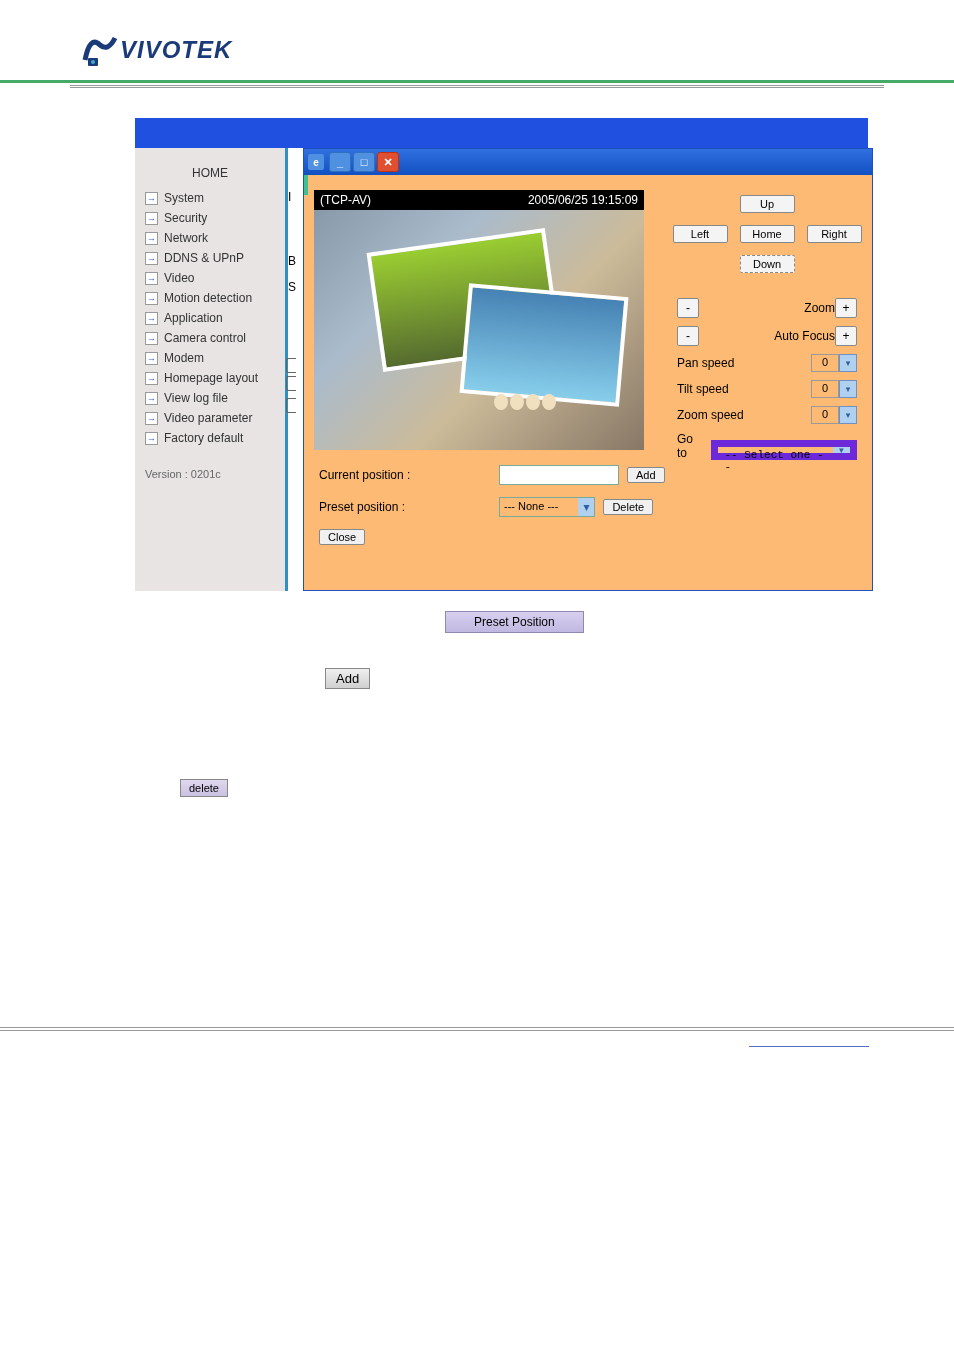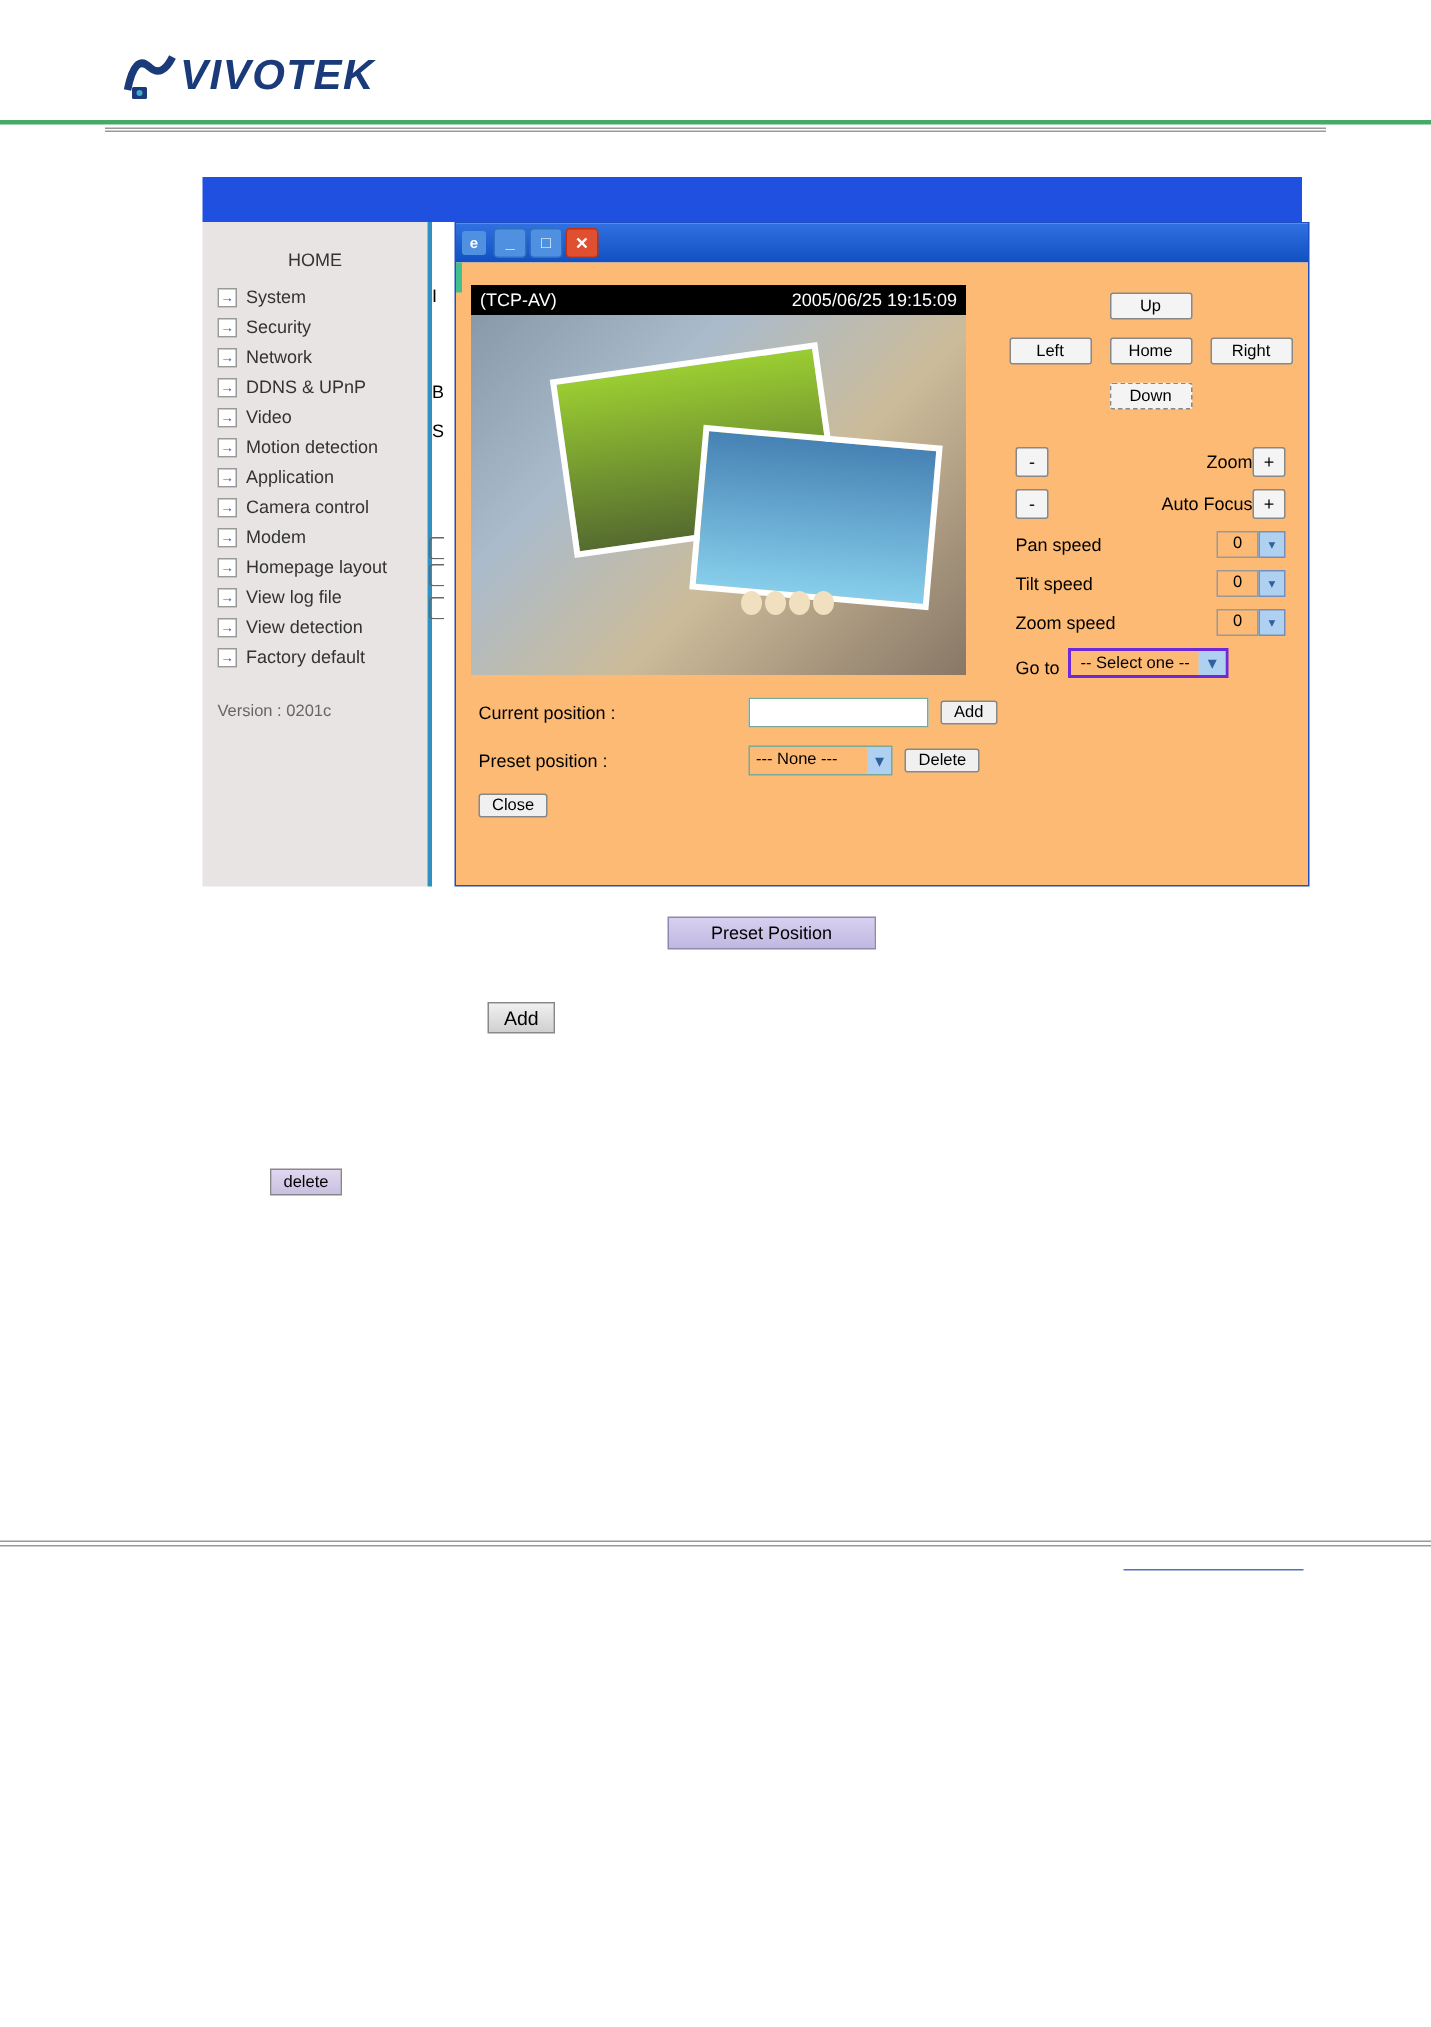"VIVOTEK" .logo-text { font-size: 28px -> 24px }
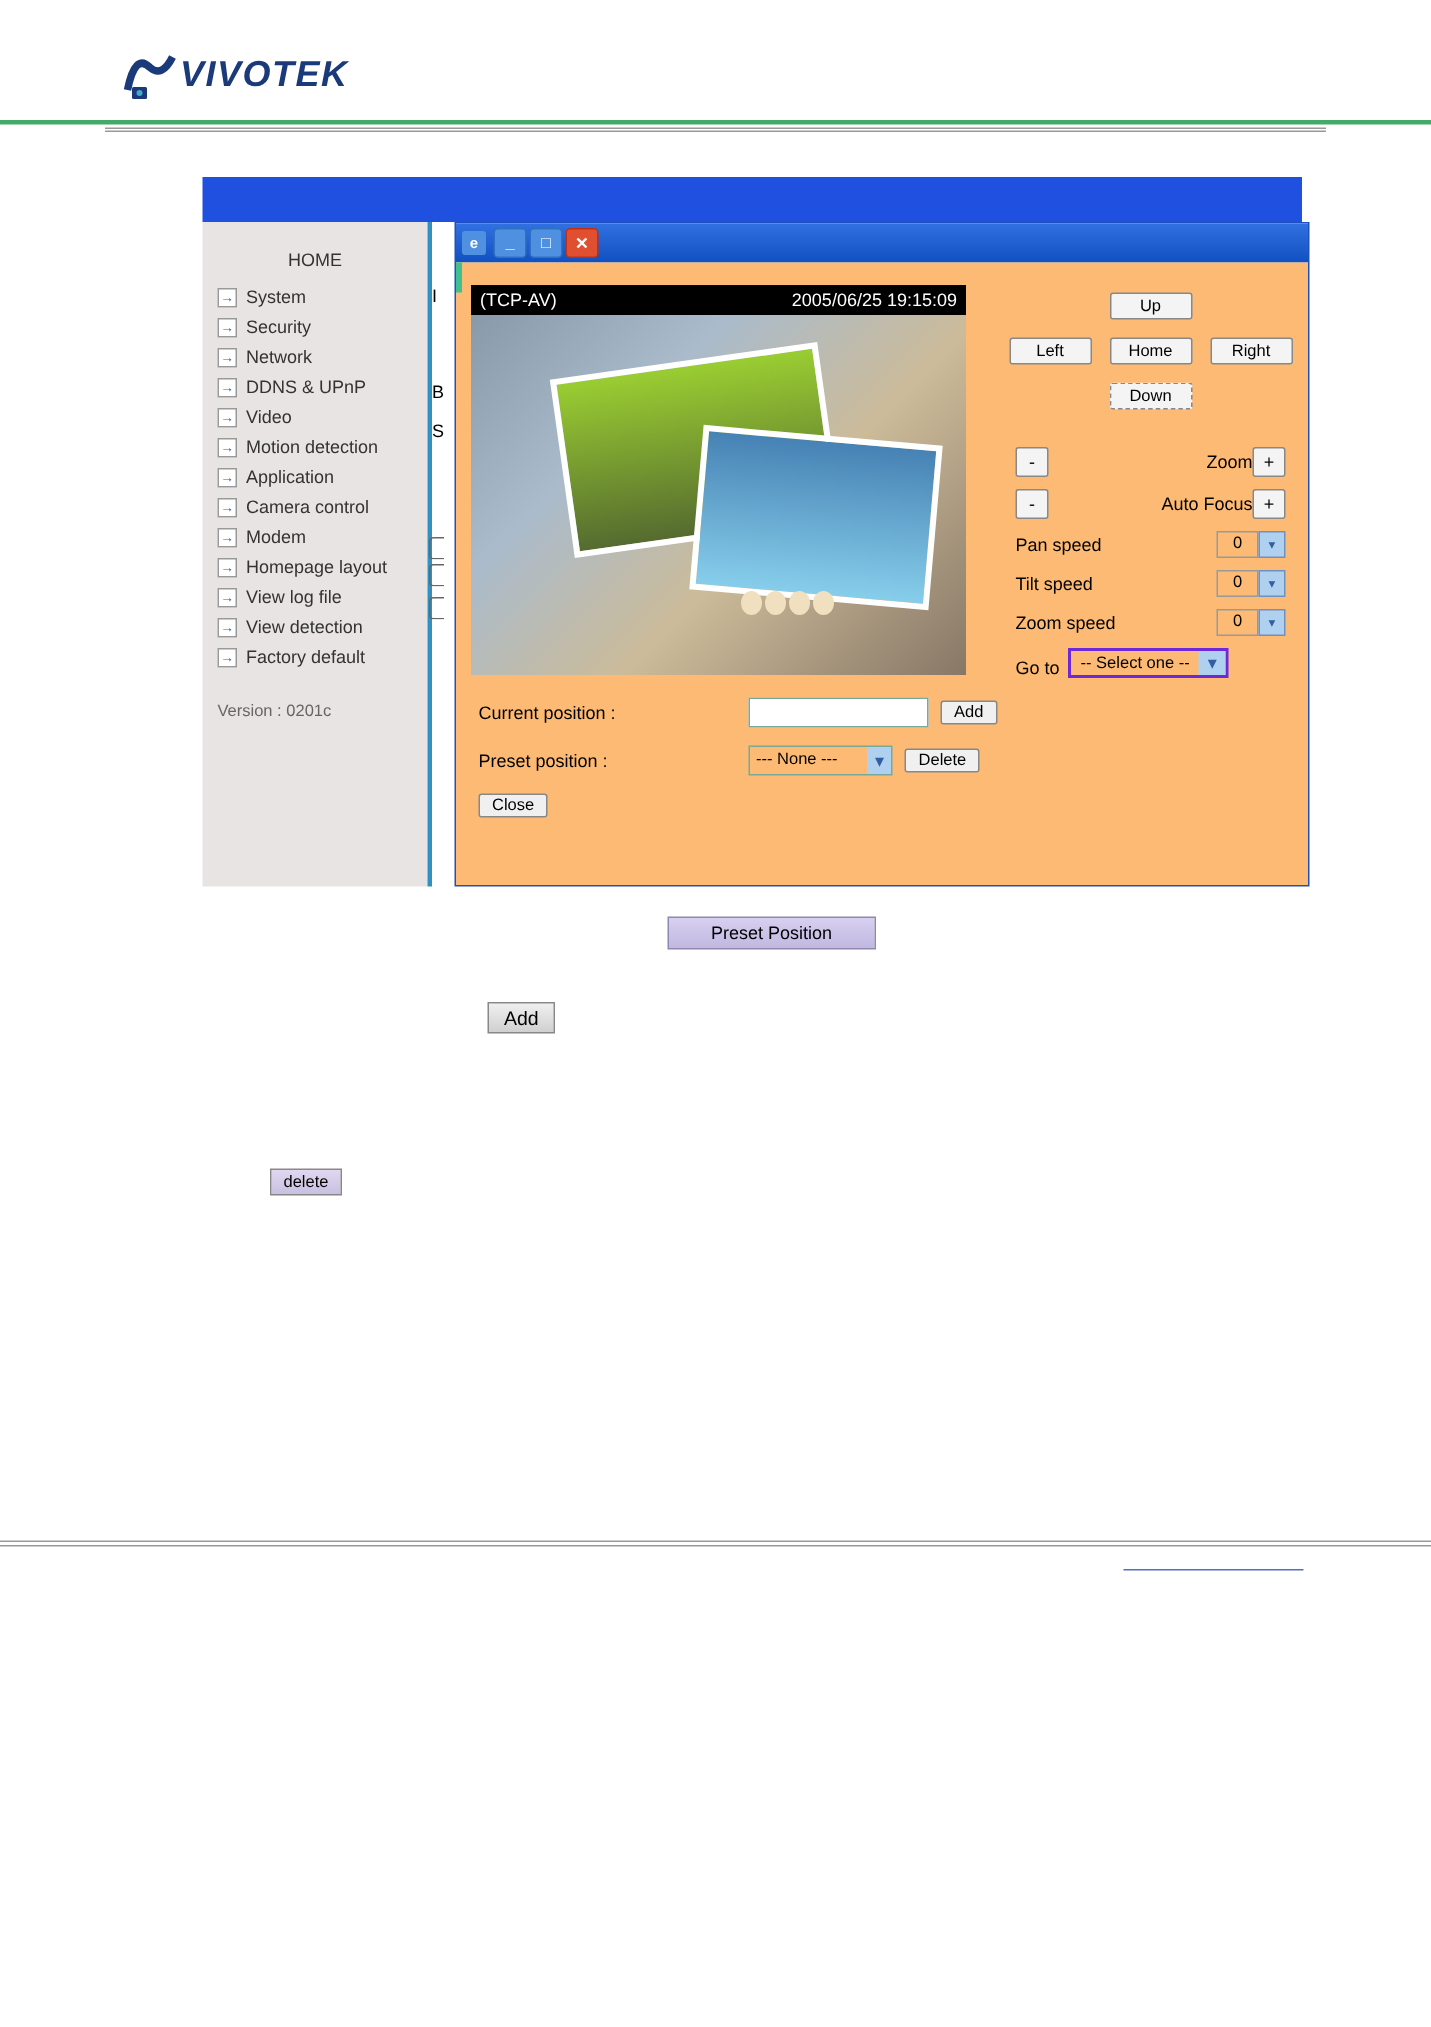"View detection" span { text: View detection -> Video parameter }
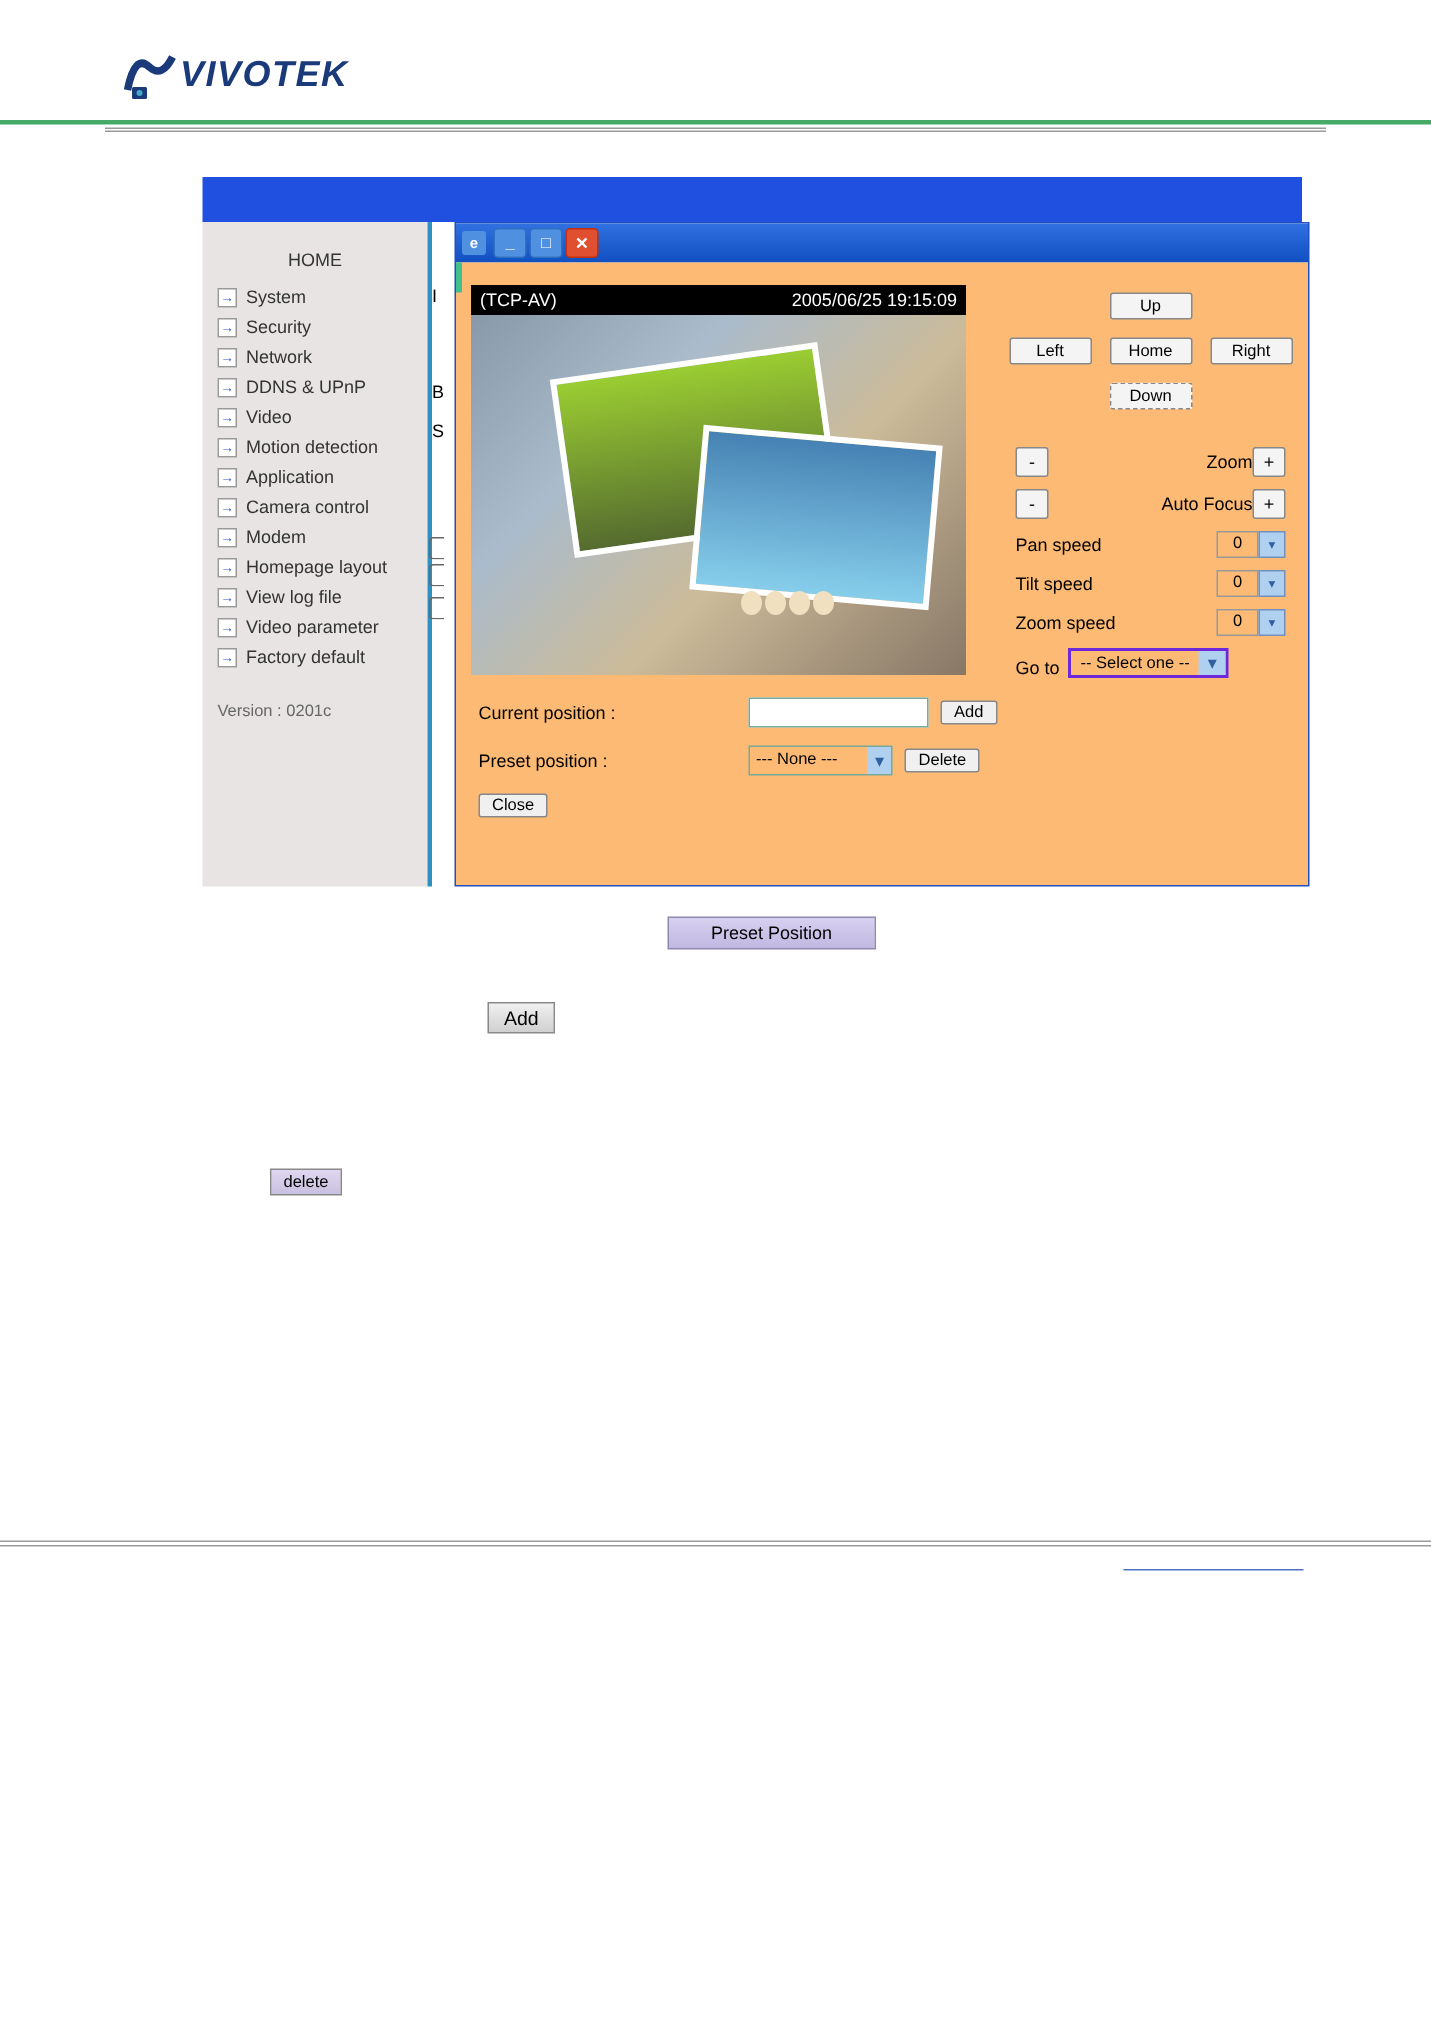"-- Select one --" .goto-select { border: 2px solid #6d28d9 -> 7px solid #6d28d9; font-family: none -> Liberation Mono, monospace }
